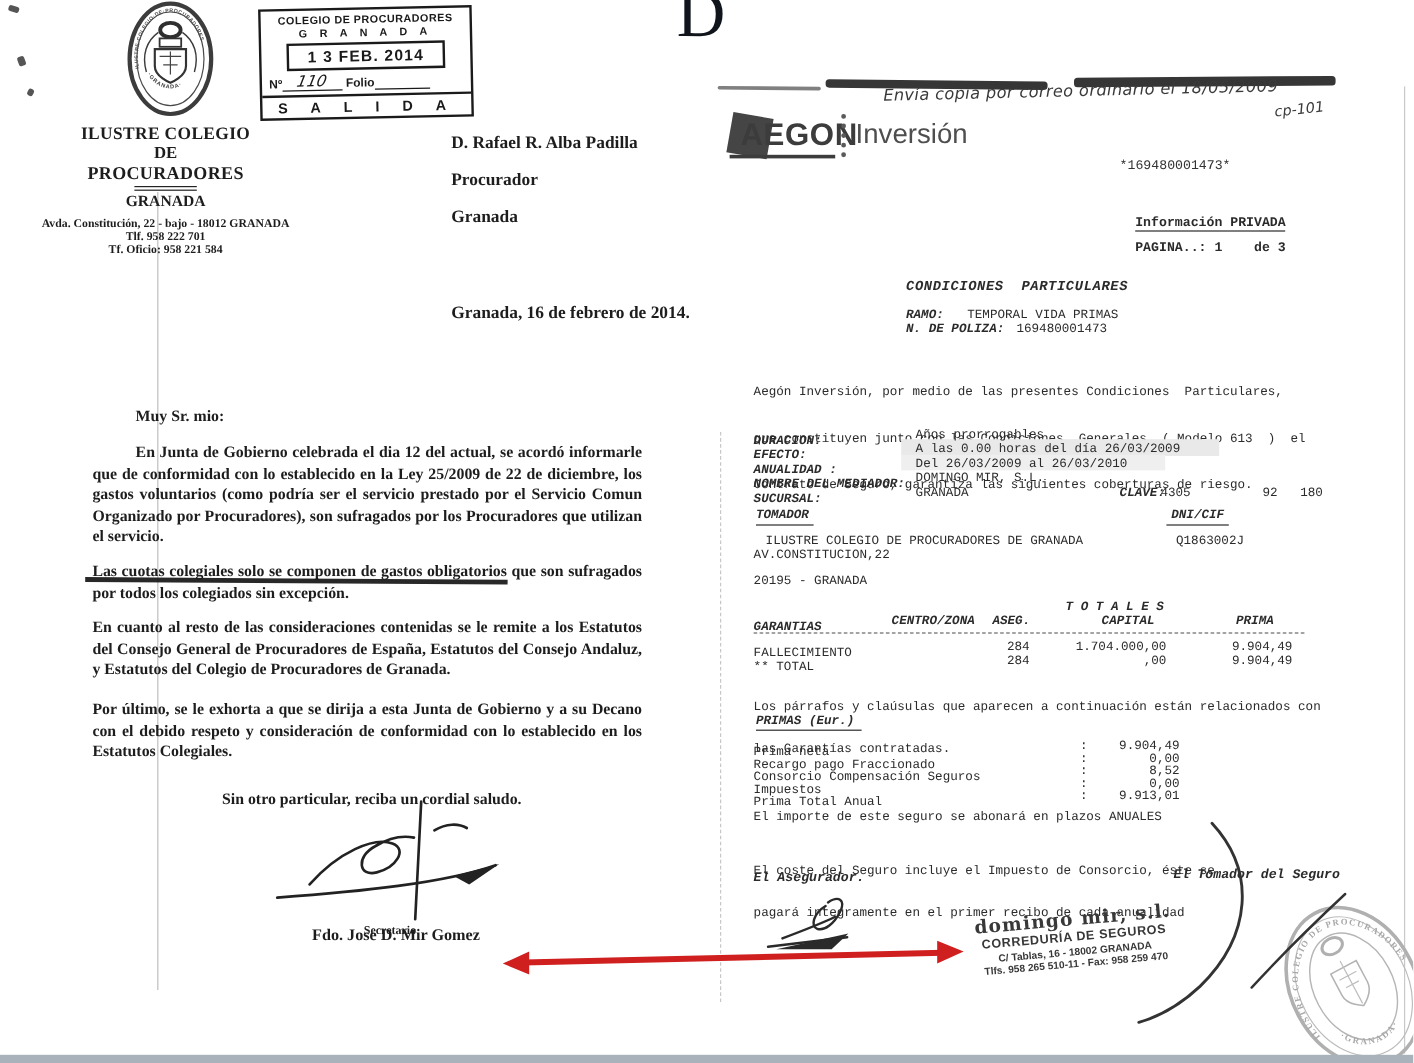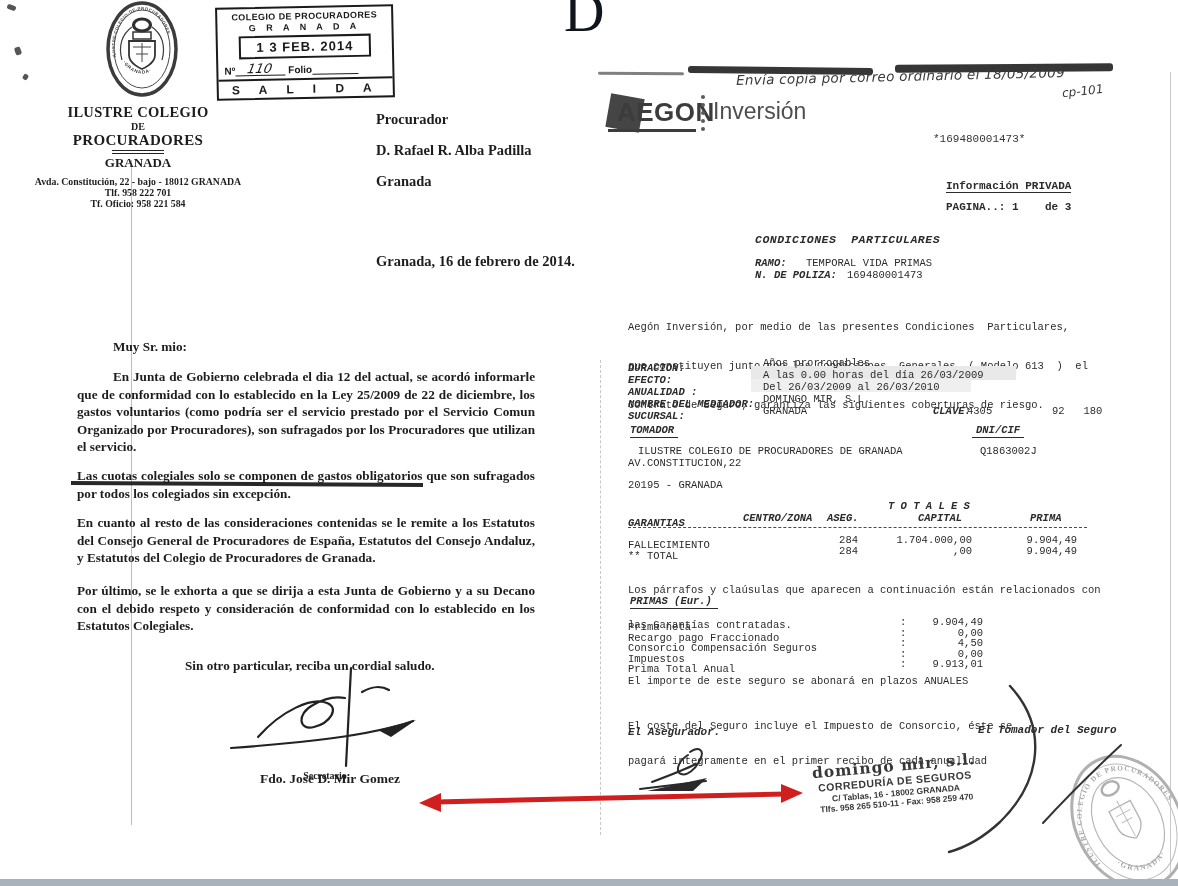"DE" div { font-size: 10px -> 14px }
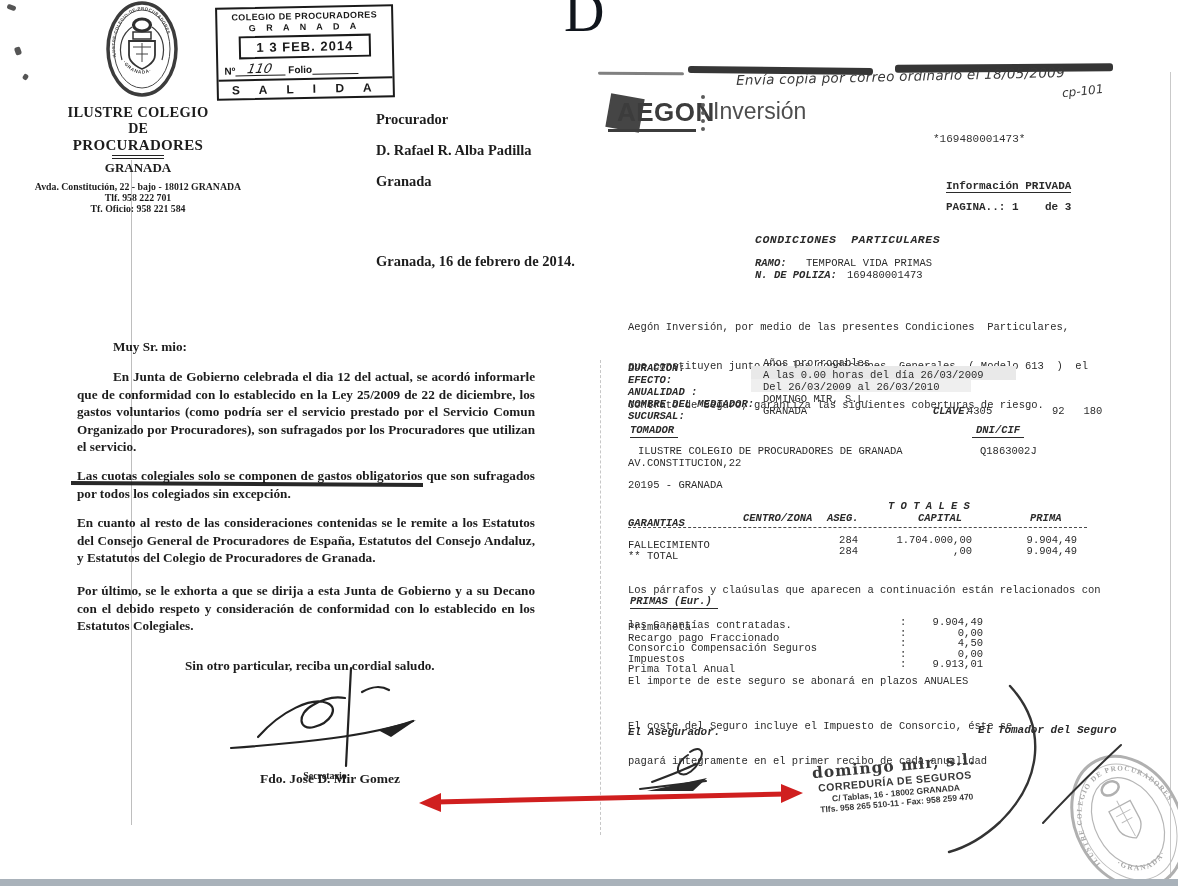"Procurador" div { order: before "D. Rafael R. Alba Padilla" -> after "D. Rafael R. Alba Padilla" }
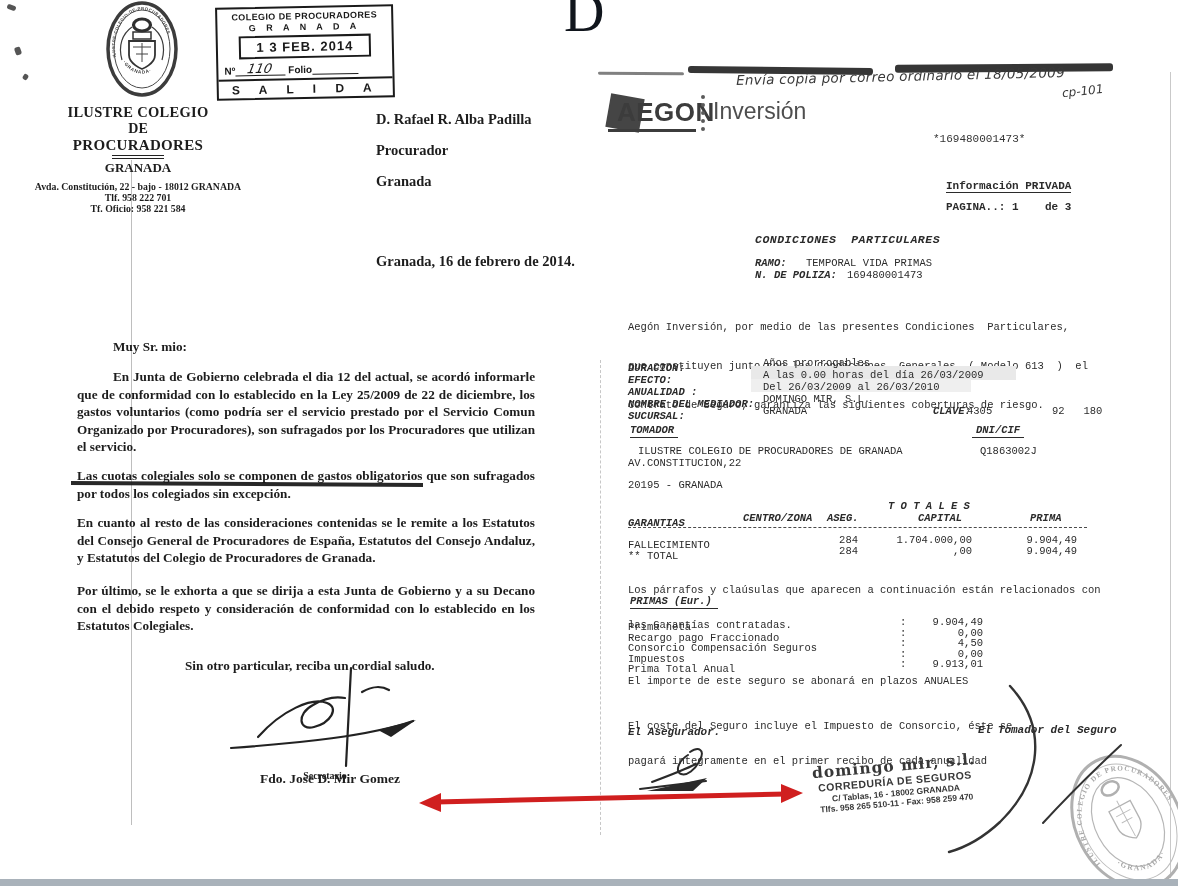"4,50" span.abs { text: 4,50 -> 8,52 }
